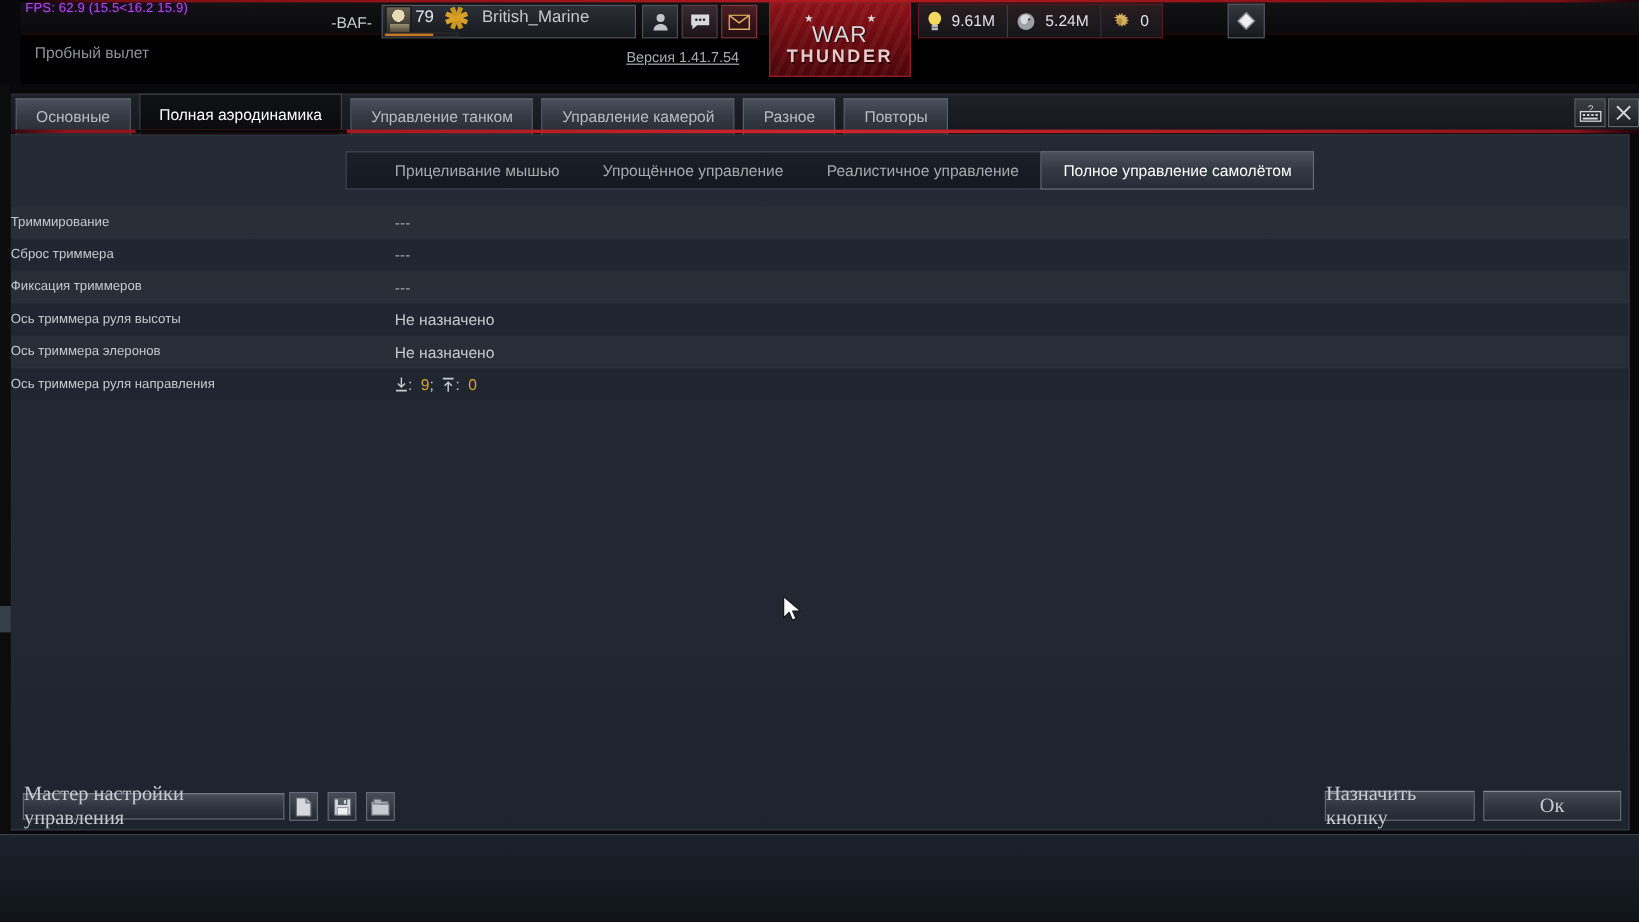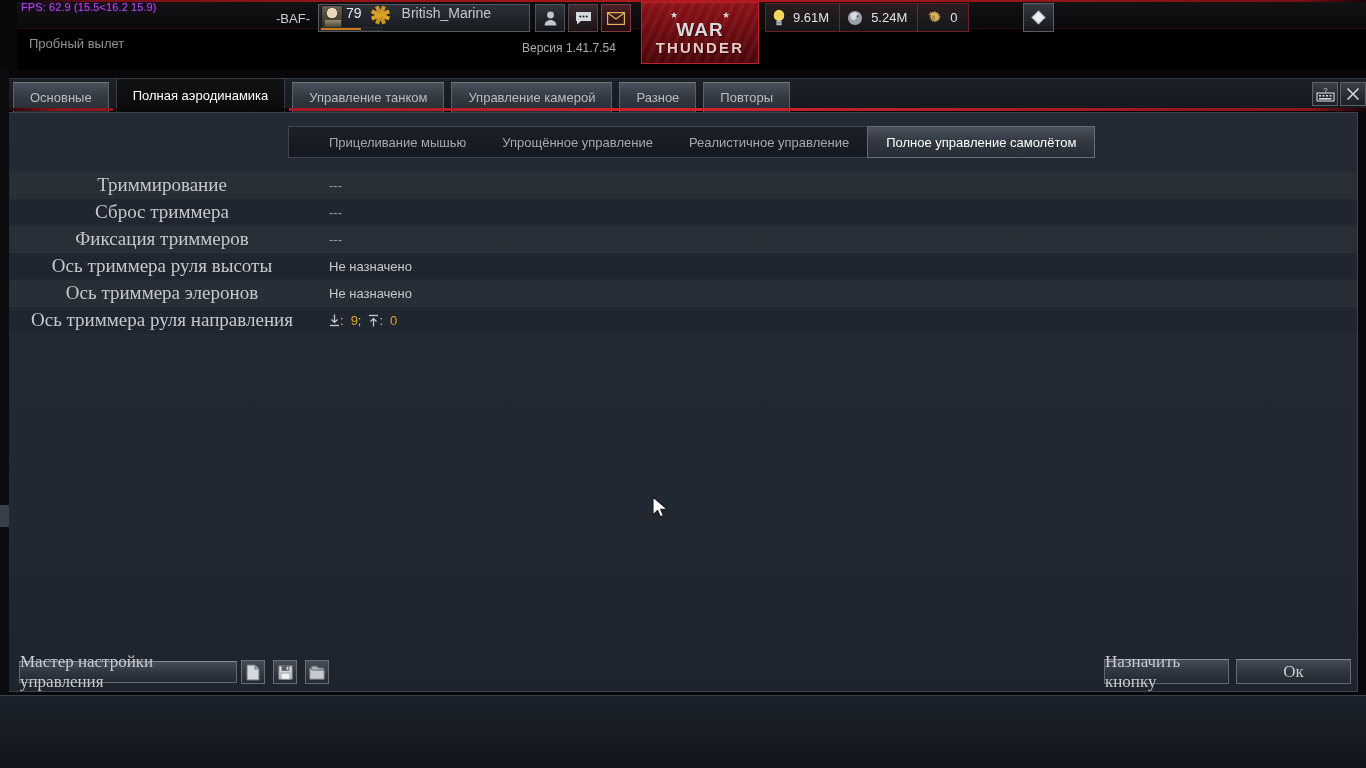"WAR" .logo-war { font-weight: bold -> normal }
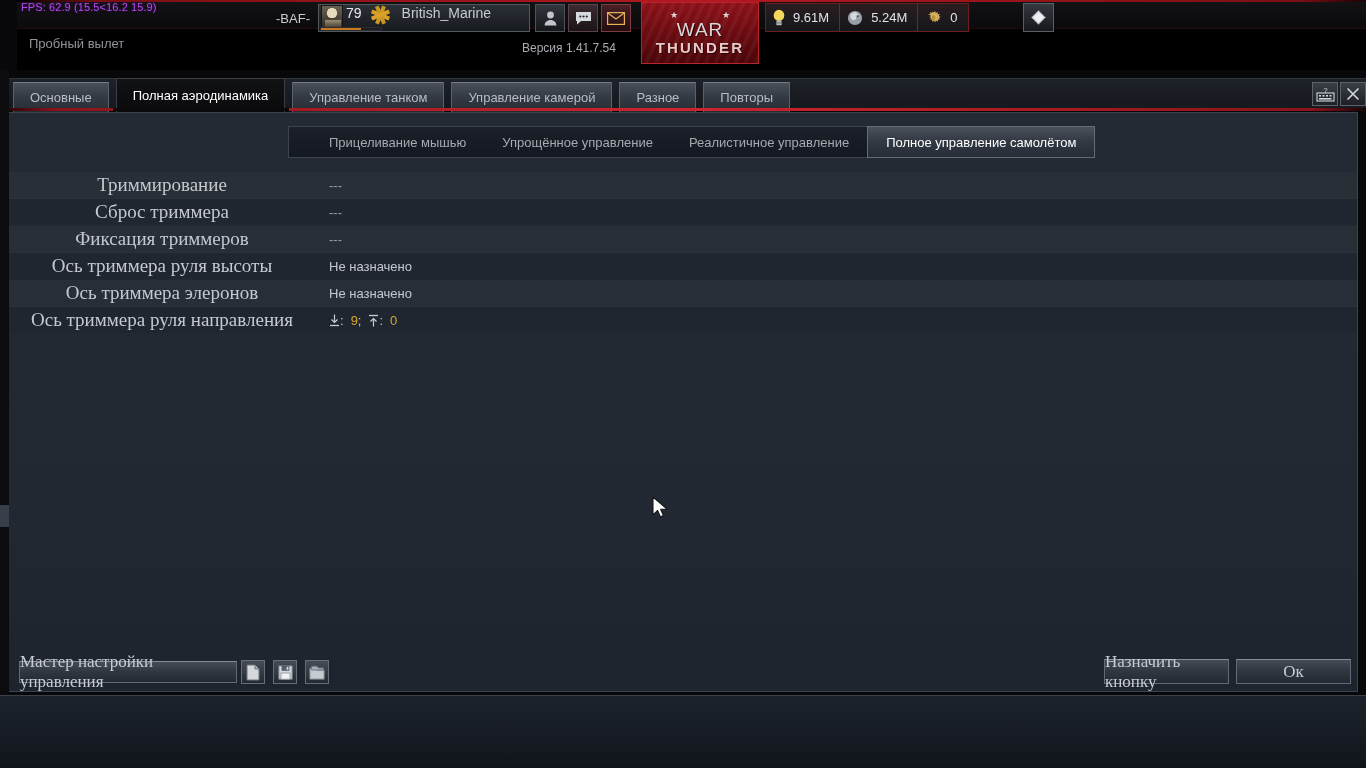"Версия 1.41.7.54" .version { text-decoration: none -> underline }
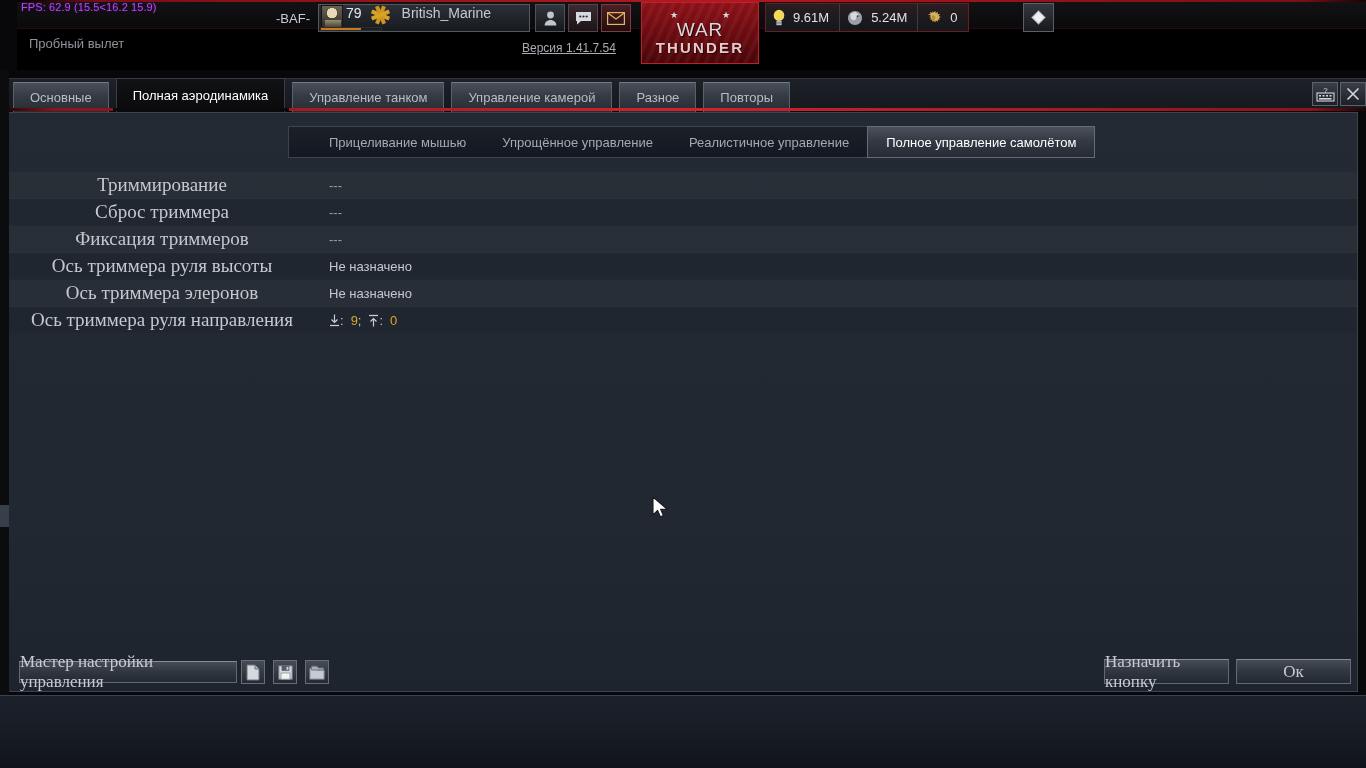"Триммирование" .row-label { font-family: Liberation Serif, serif -> none; font-size: 19px -> 11px; text-align: center -> left }
